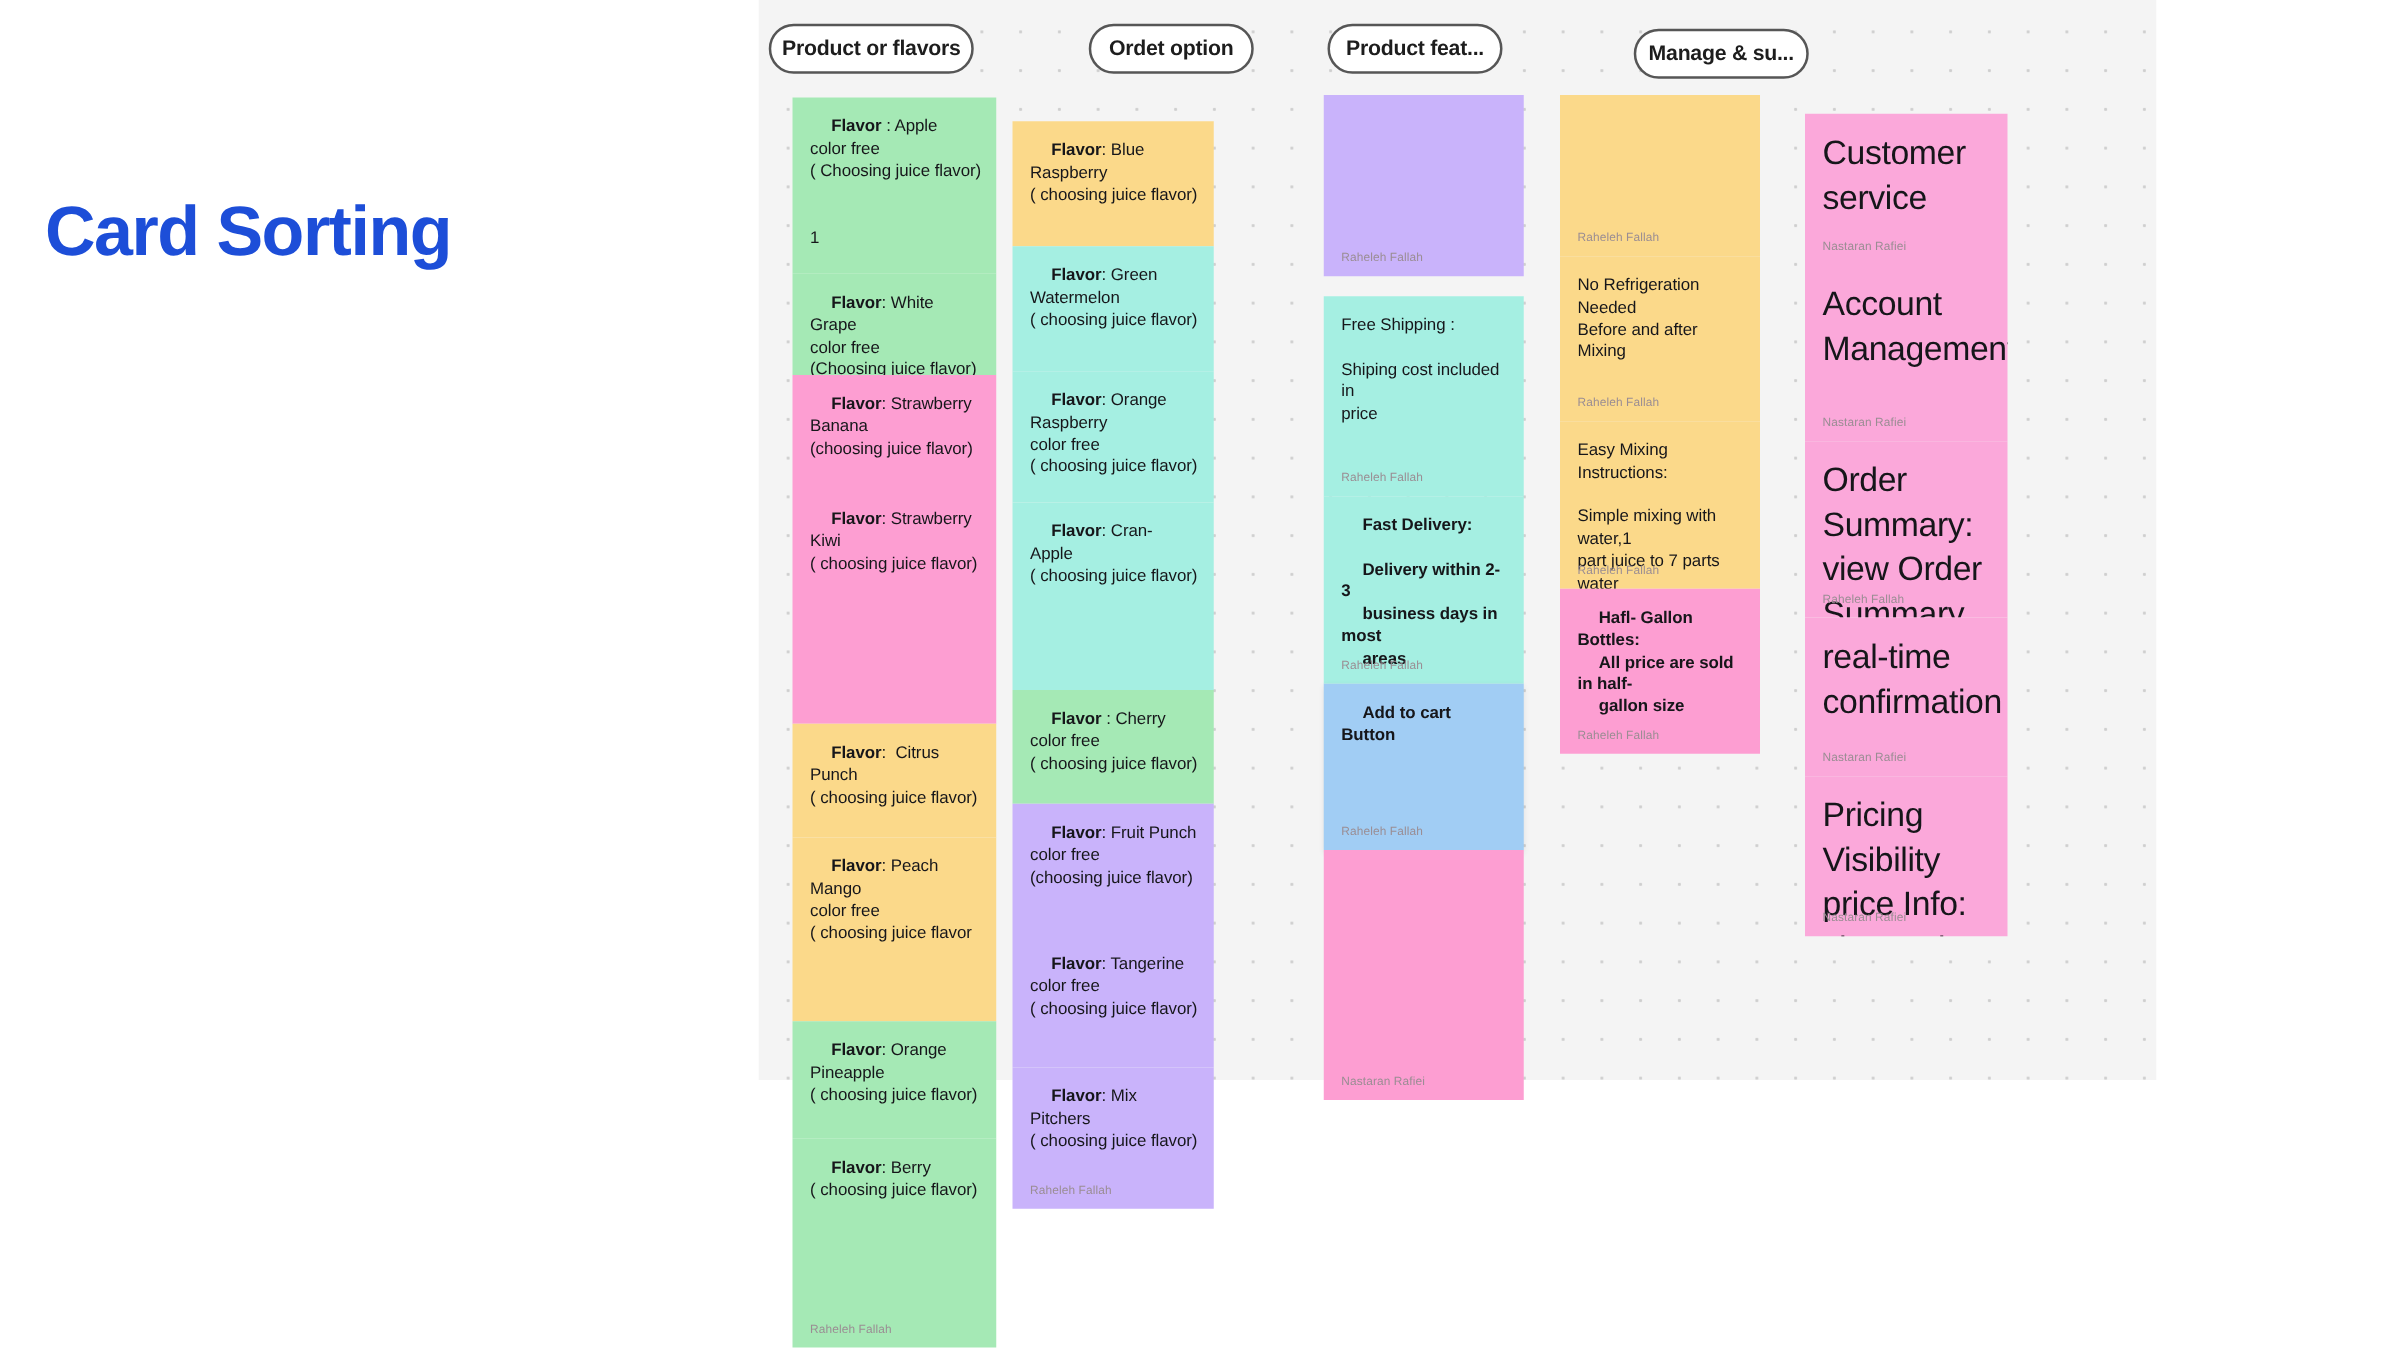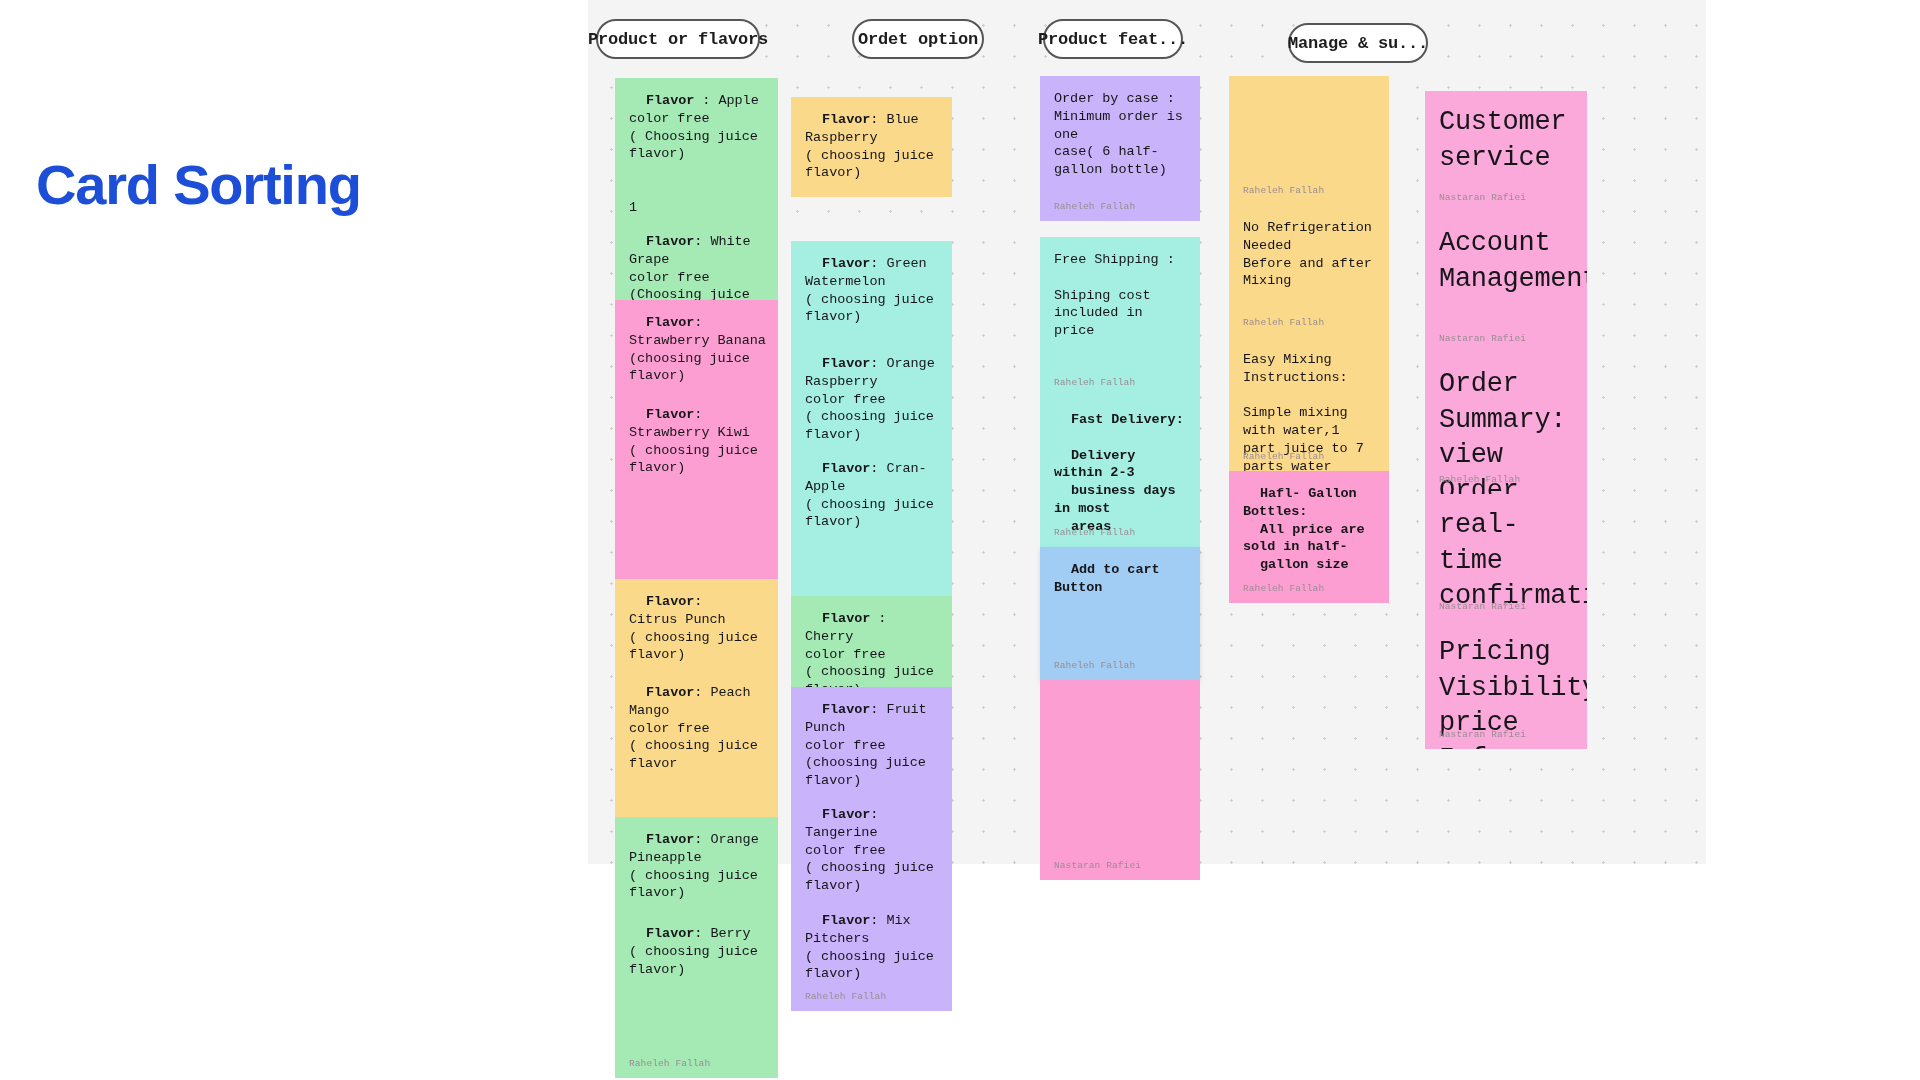"Product or flavors" #board { font-family: Liberation Mono, monospace -> none; left: 588px -> 607px }
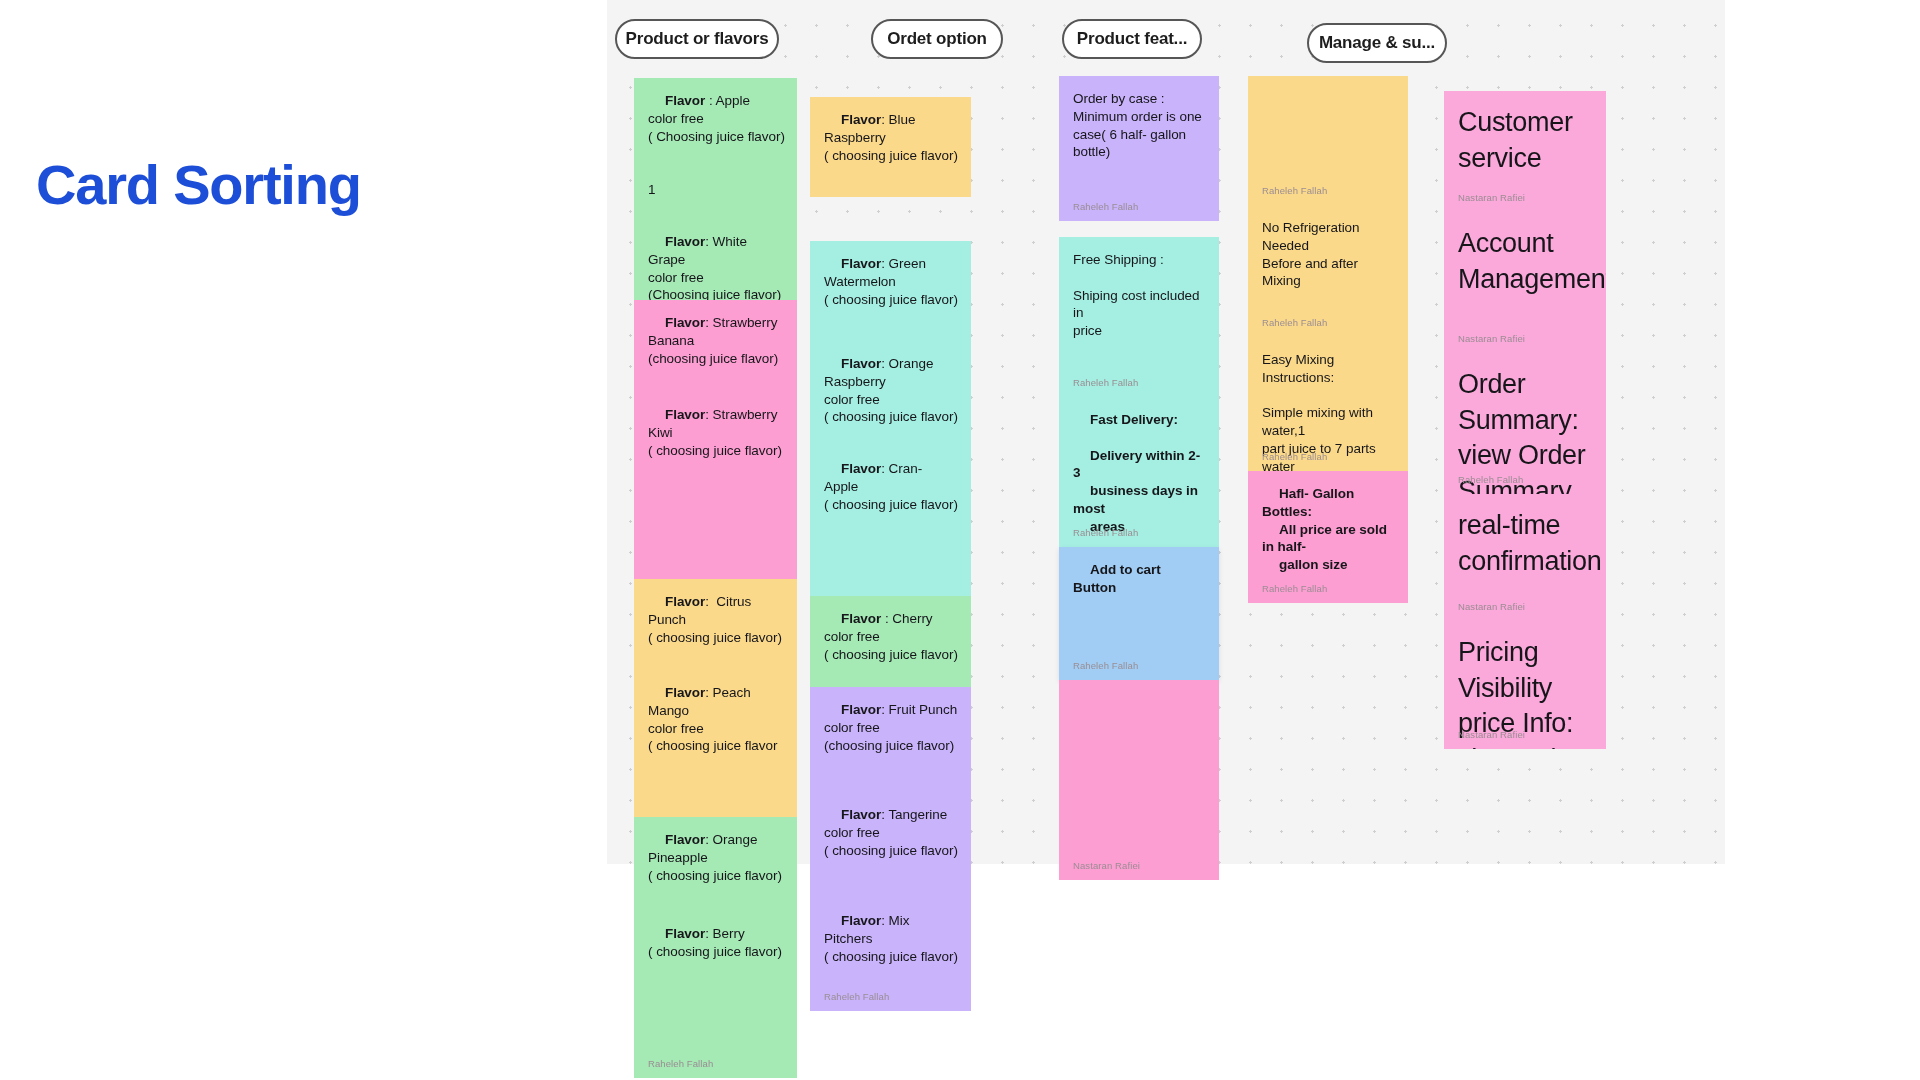"Order by case :" div.body { html: <div>Order by case : Minimum order is one case( 6 half- gallon bottle)</div> -> none }
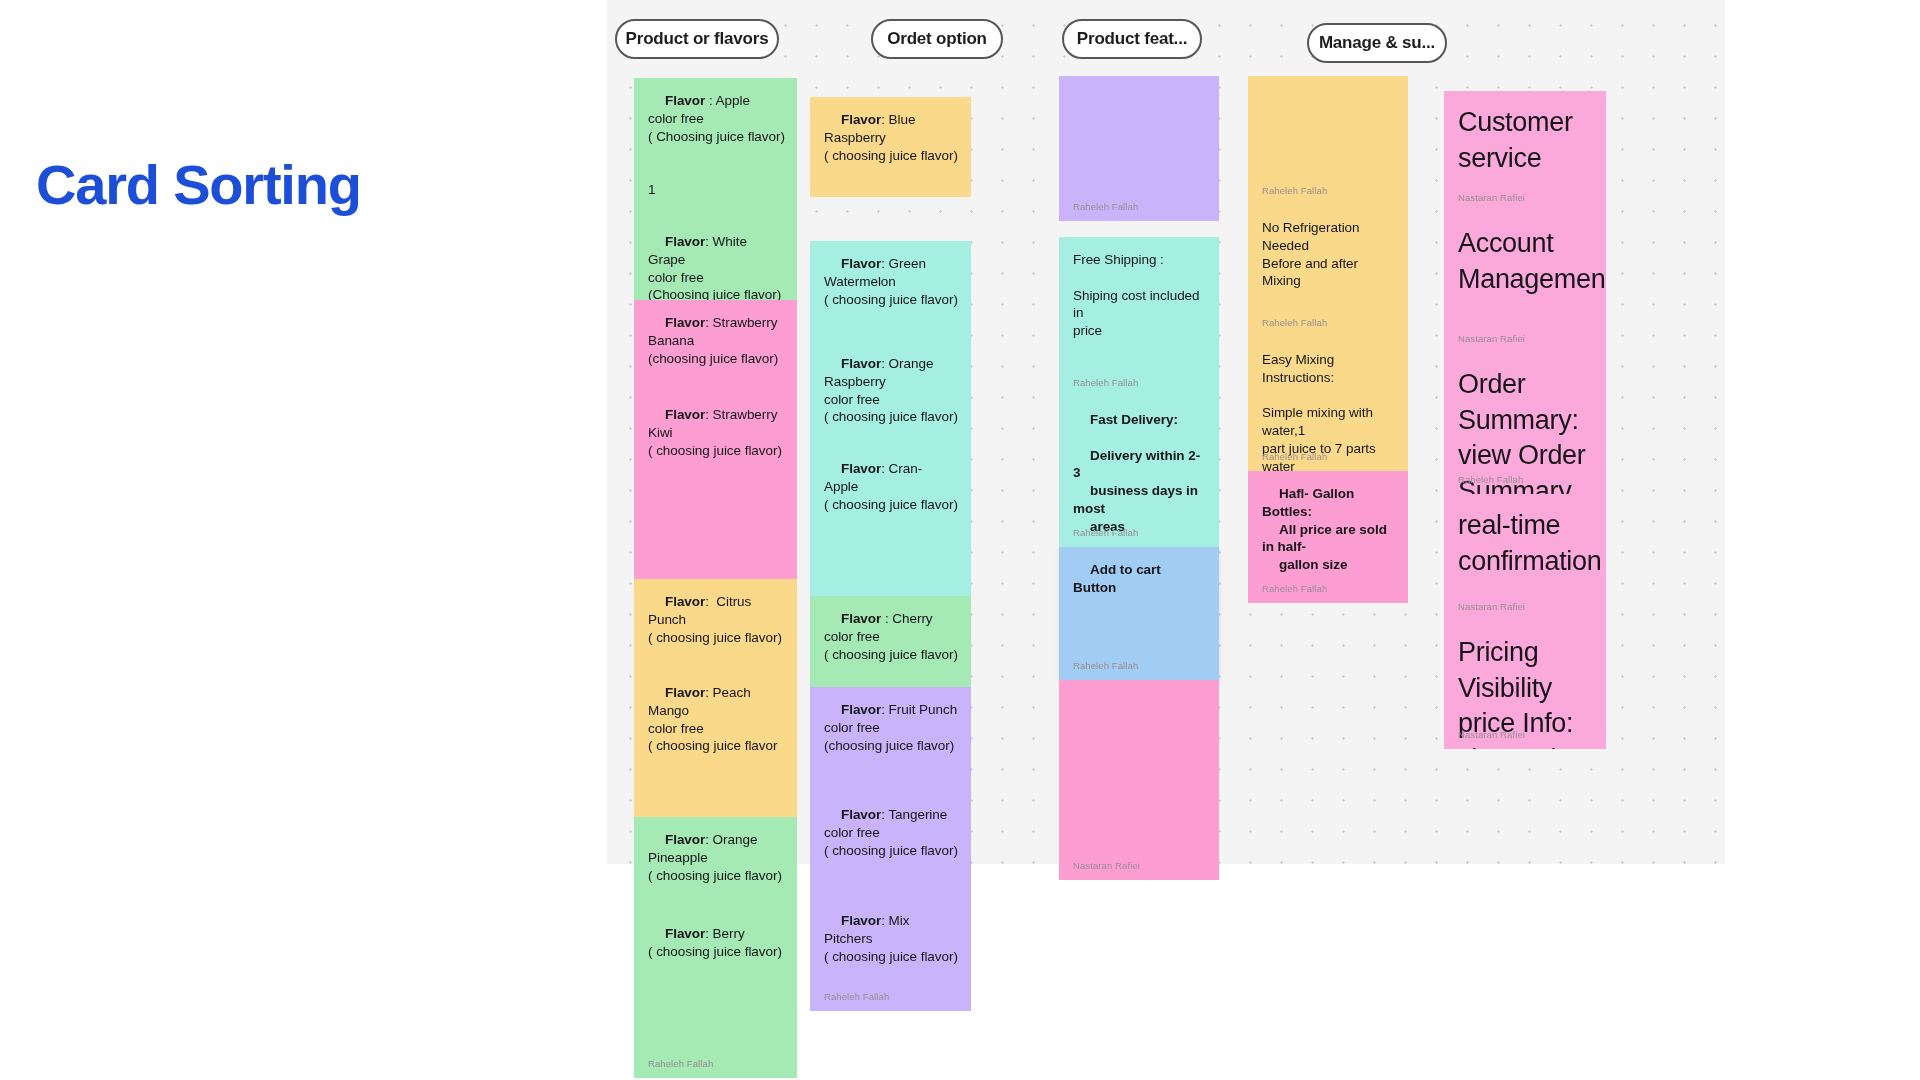"Flavor: Green Watermelon" div.card { margin-top: 44px -> none }
